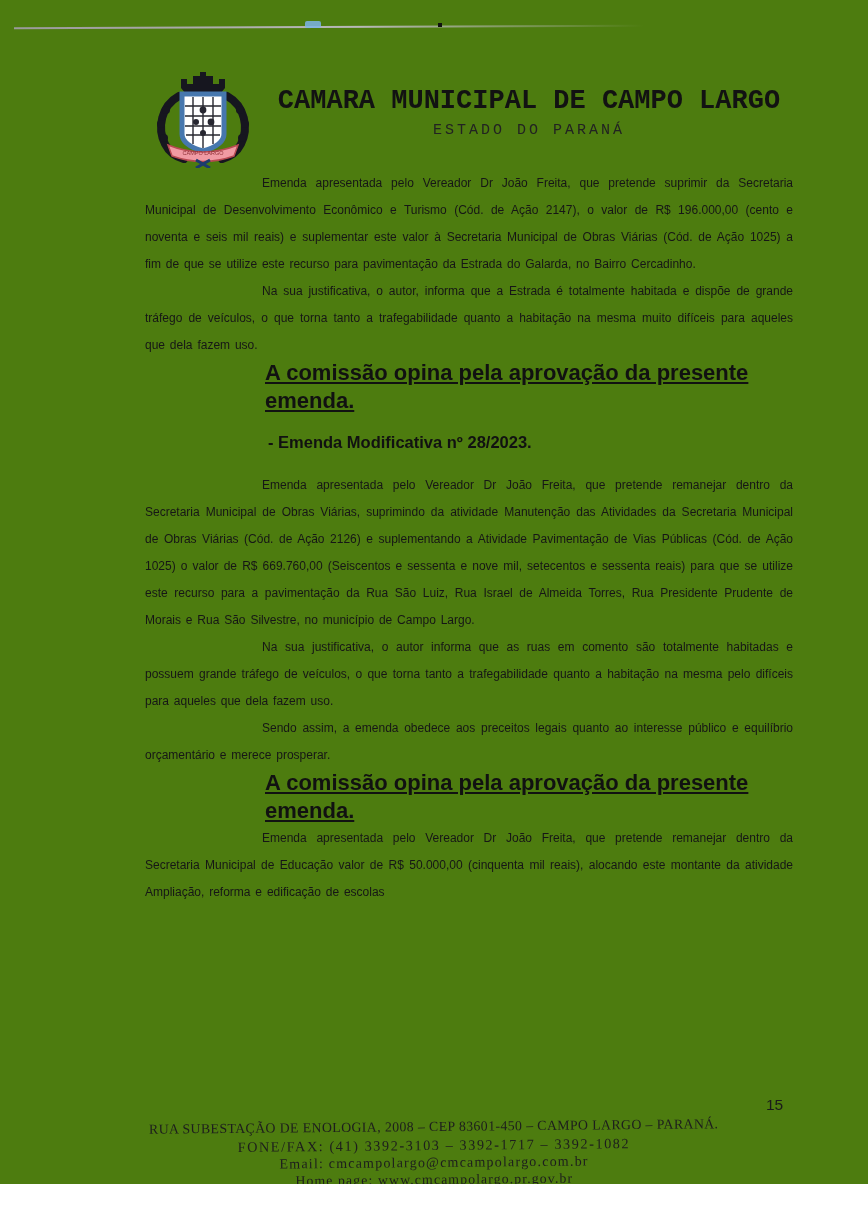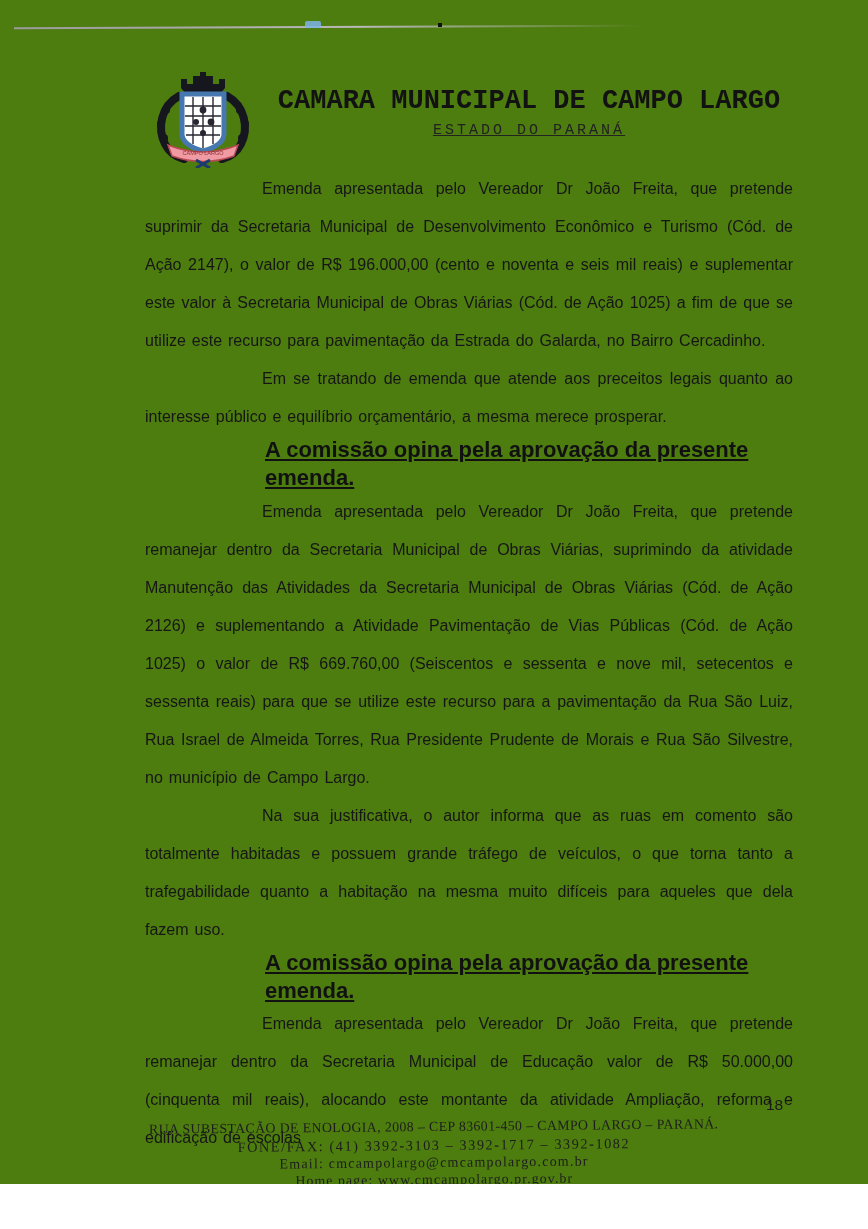"ESTADO DO PARANÁ" .org-subtitle { text-decoration: underline -> none }
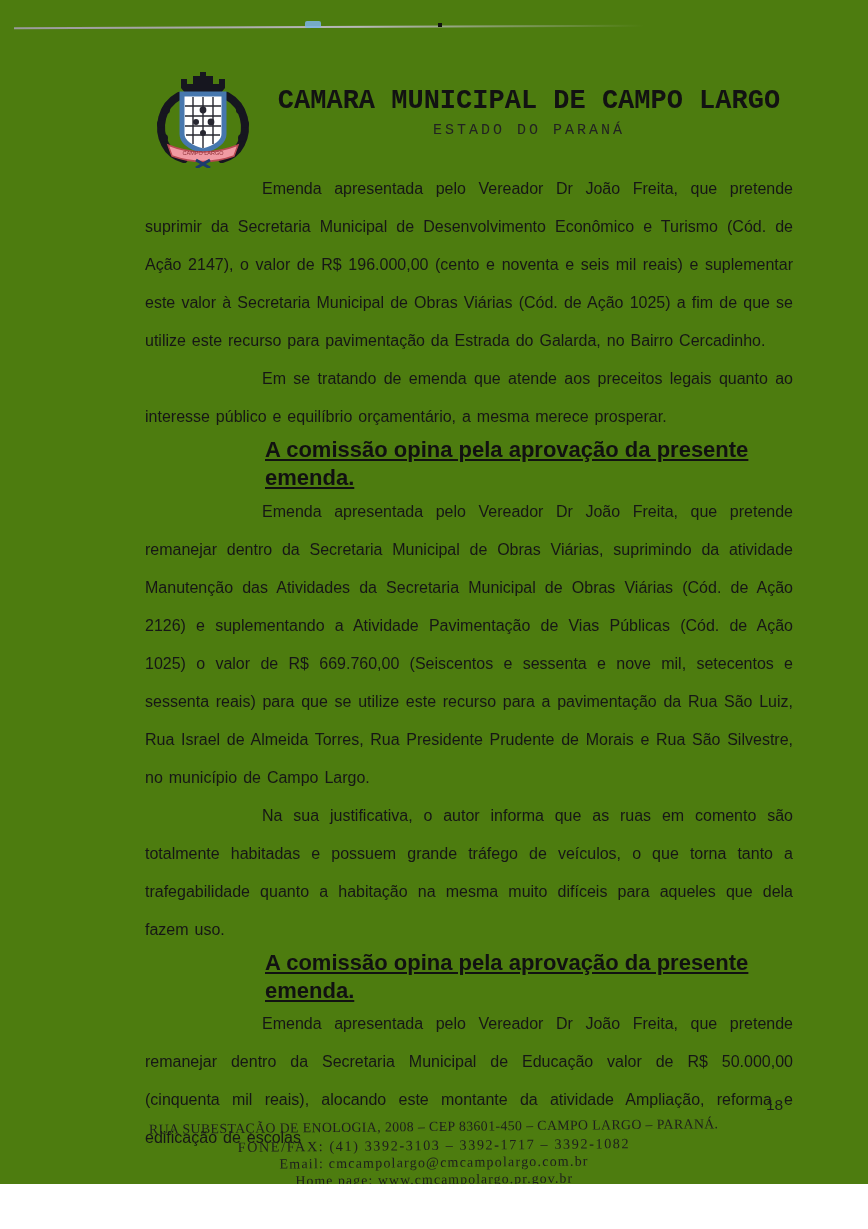"Emenda apresentada pelo Vereador Dr" .para { font-size: 16px -> 12px; line-height: 38px -> 27px }
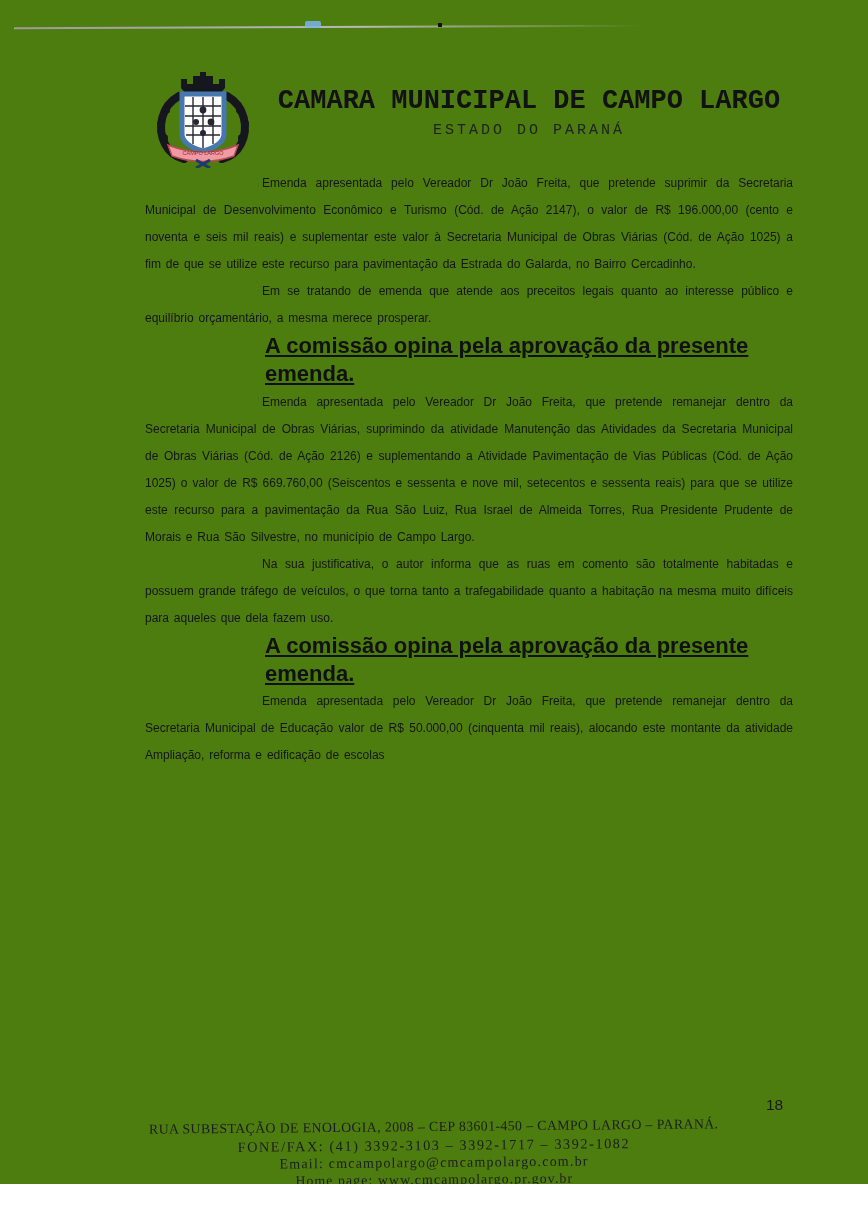"Na sua justificativa, o autor," p.para { html: none -> <p>Na sua justificativa, o autor, informa que a Estrada é totalmente habitada e dispõe de grande tráfego de veículos, o que torna tanto a trafegabilidade quanto a habitação na mesma muito difíceis para aqueles que dela fazem uso.</p> }
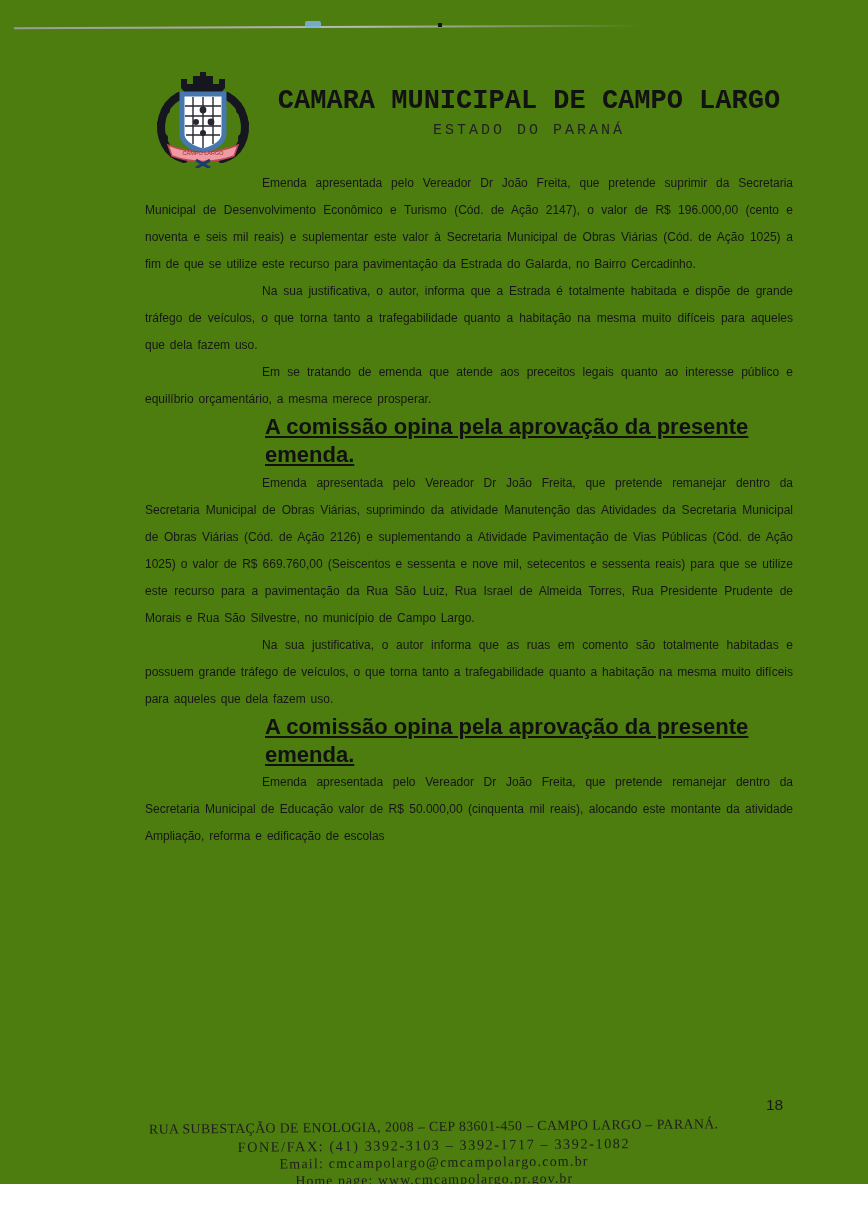"Em se tratando de emenda" p.para { html: <p>Em se tratando de emenda que atende aos preceitos legais quanto ao interesse público e equilíbrio orçamentário, a mesma merece prosperar.</p> -> none }
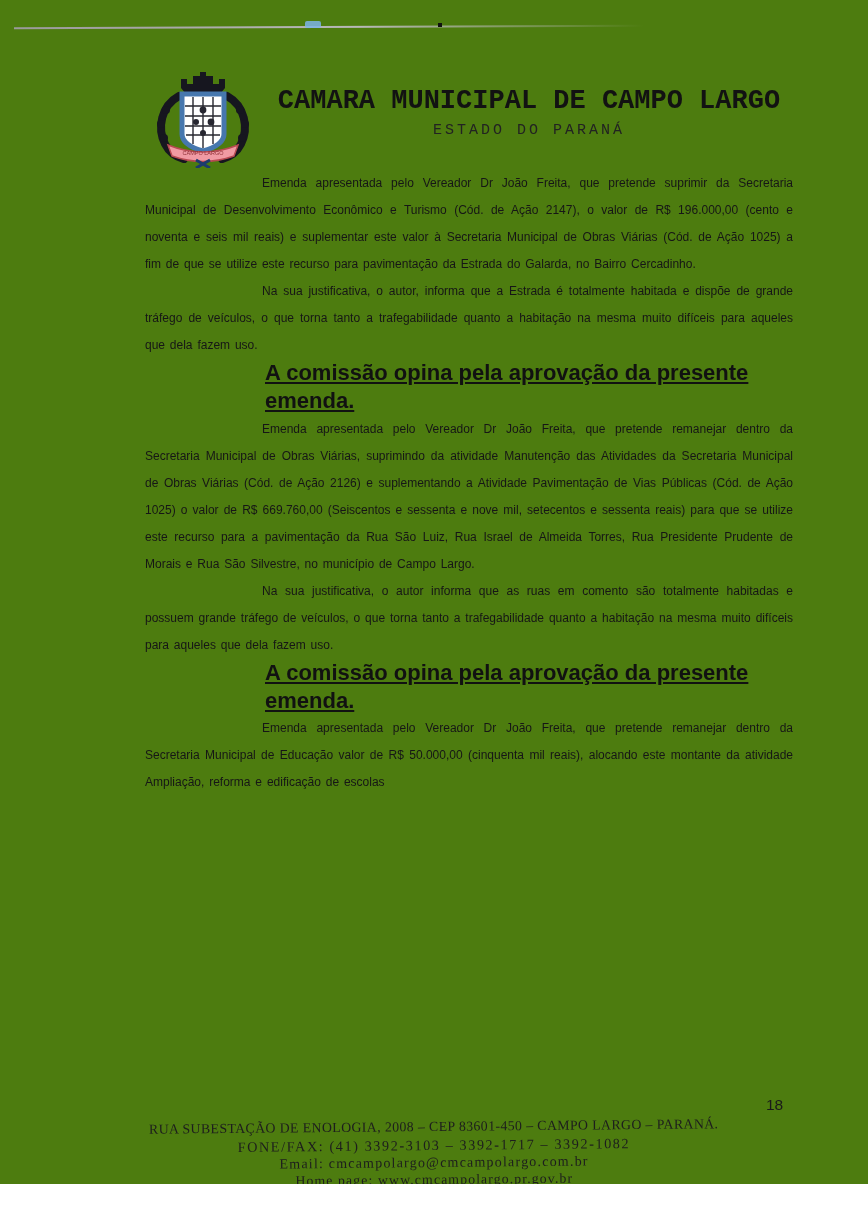"- Emenda Modificativa nº 28/2023." p.amend-heading { html: none -> <p>- Emenda Modificativa nº 28/2023.</p> }
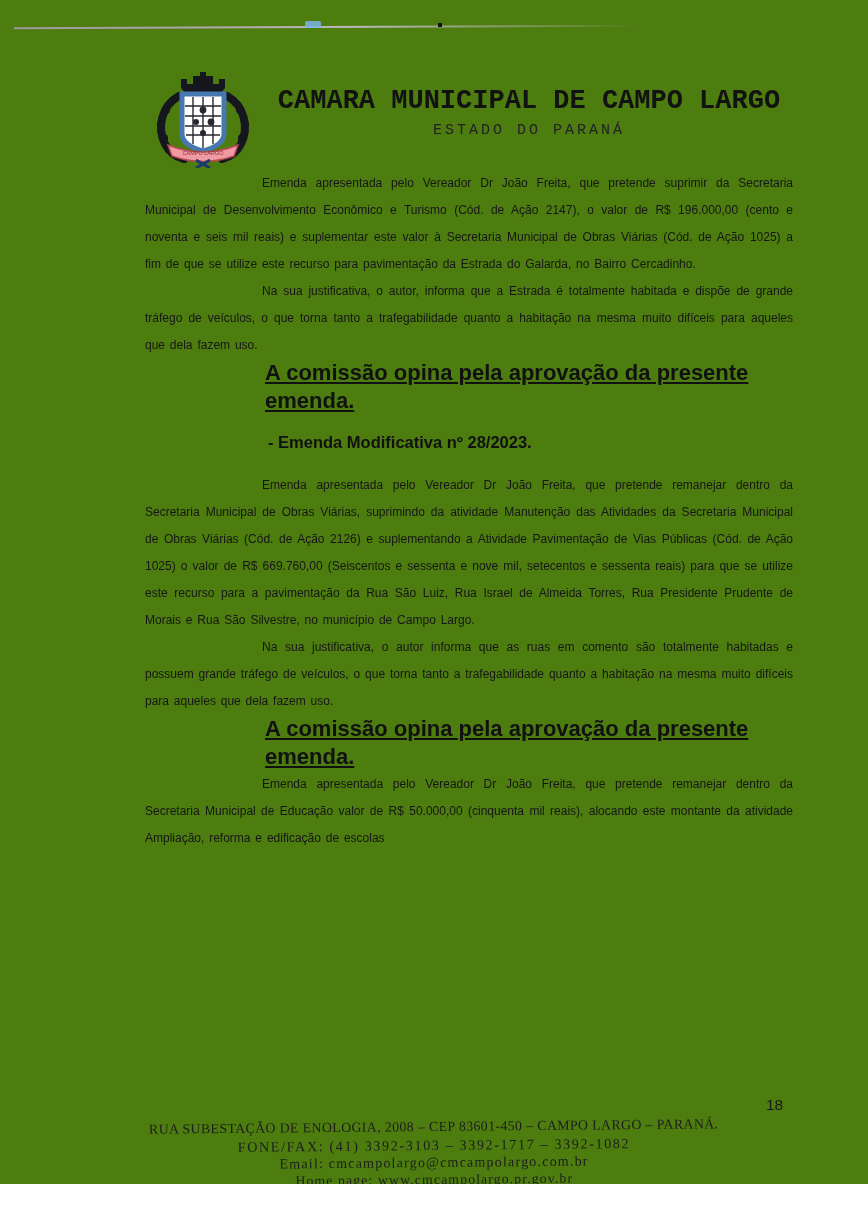"Na sua justificativa, o autor" p.para { text: muito -> pelo }
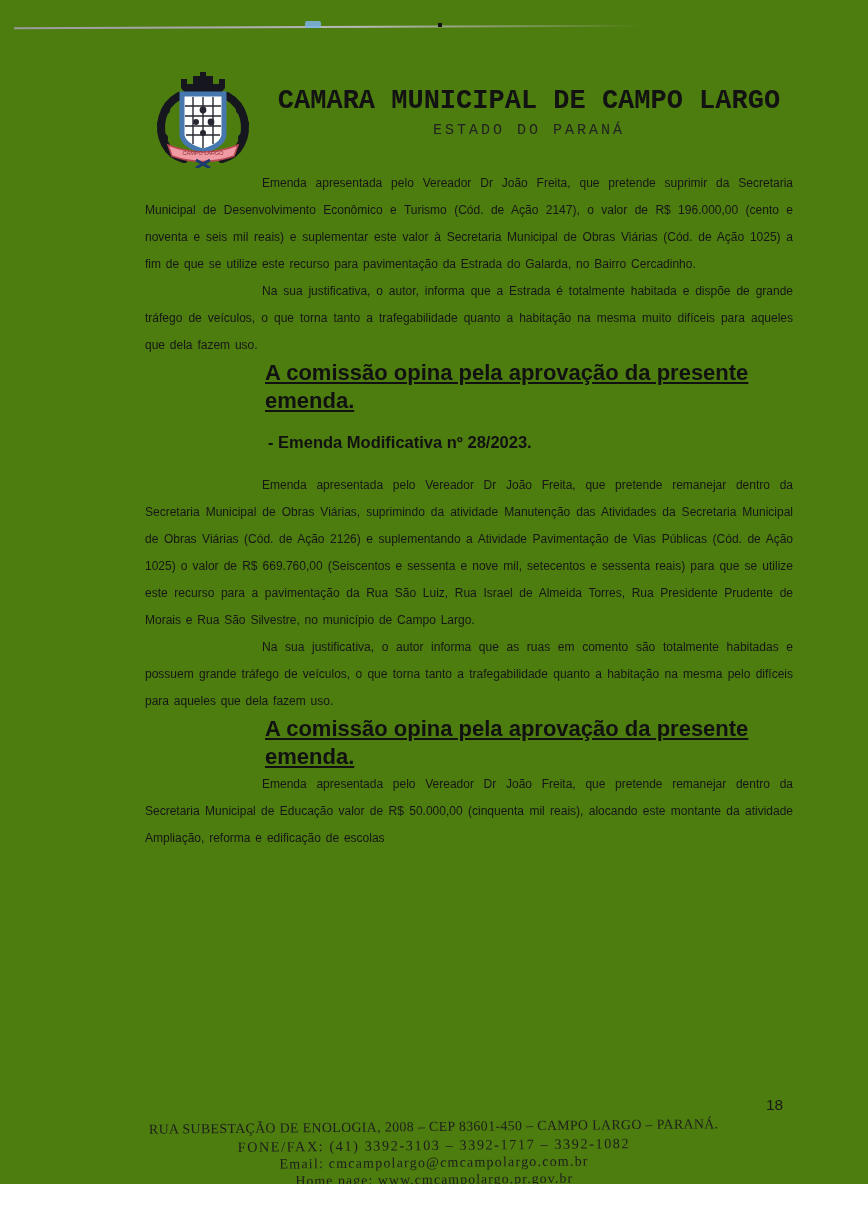"Sendo assim, a emenda obedece" p.para { html: none -> <p>Sendo assim, a emenda obedece aos preceitos legais quanto ao interesse público e equilíbrio orçamentário e merece prosperar.</p> }
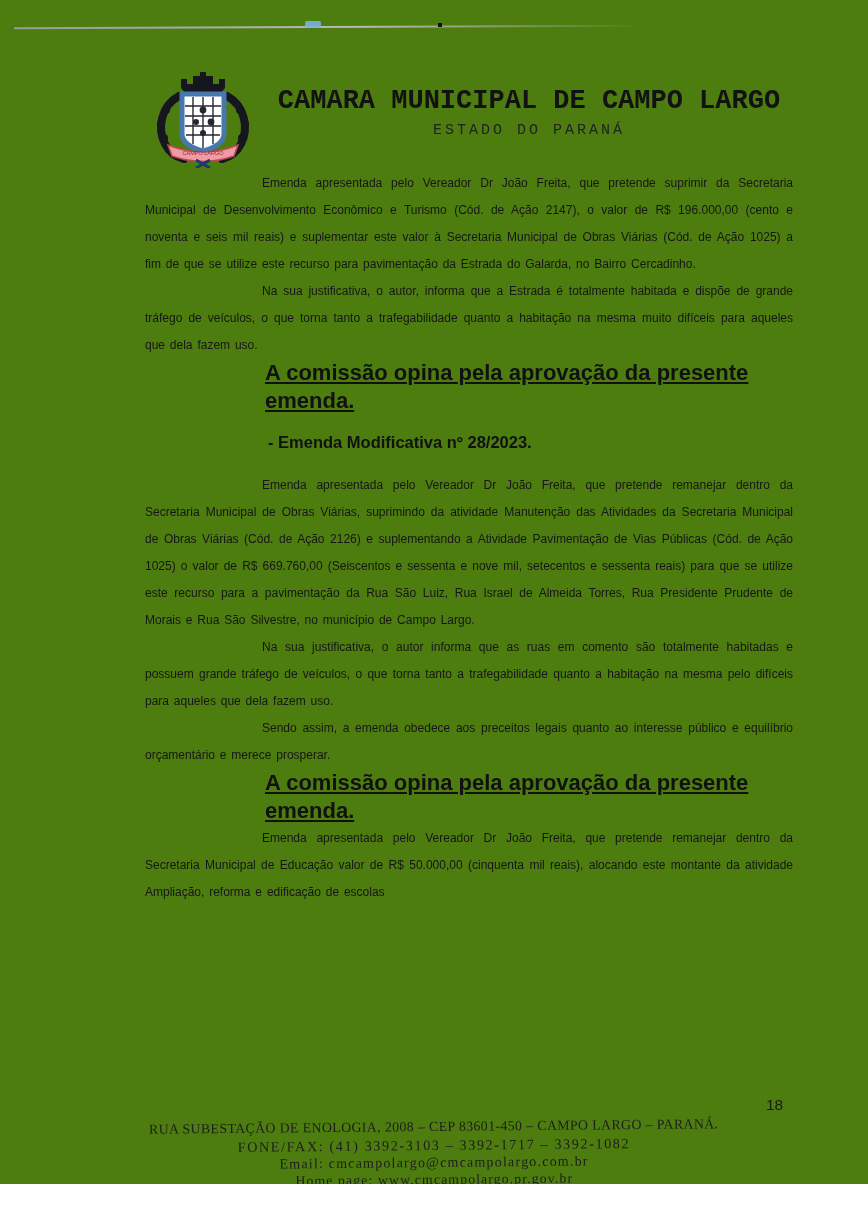"18" div.page-number { text: 18 -> 15 }
